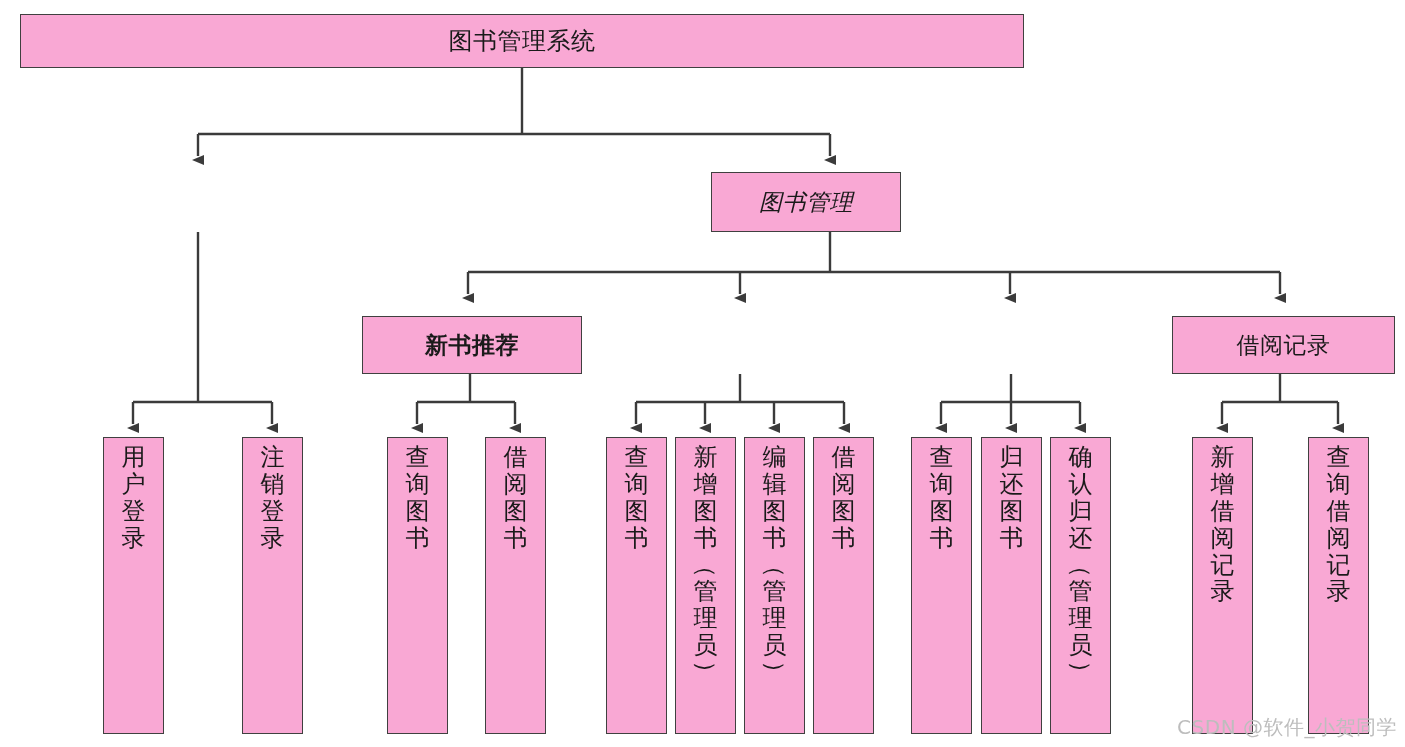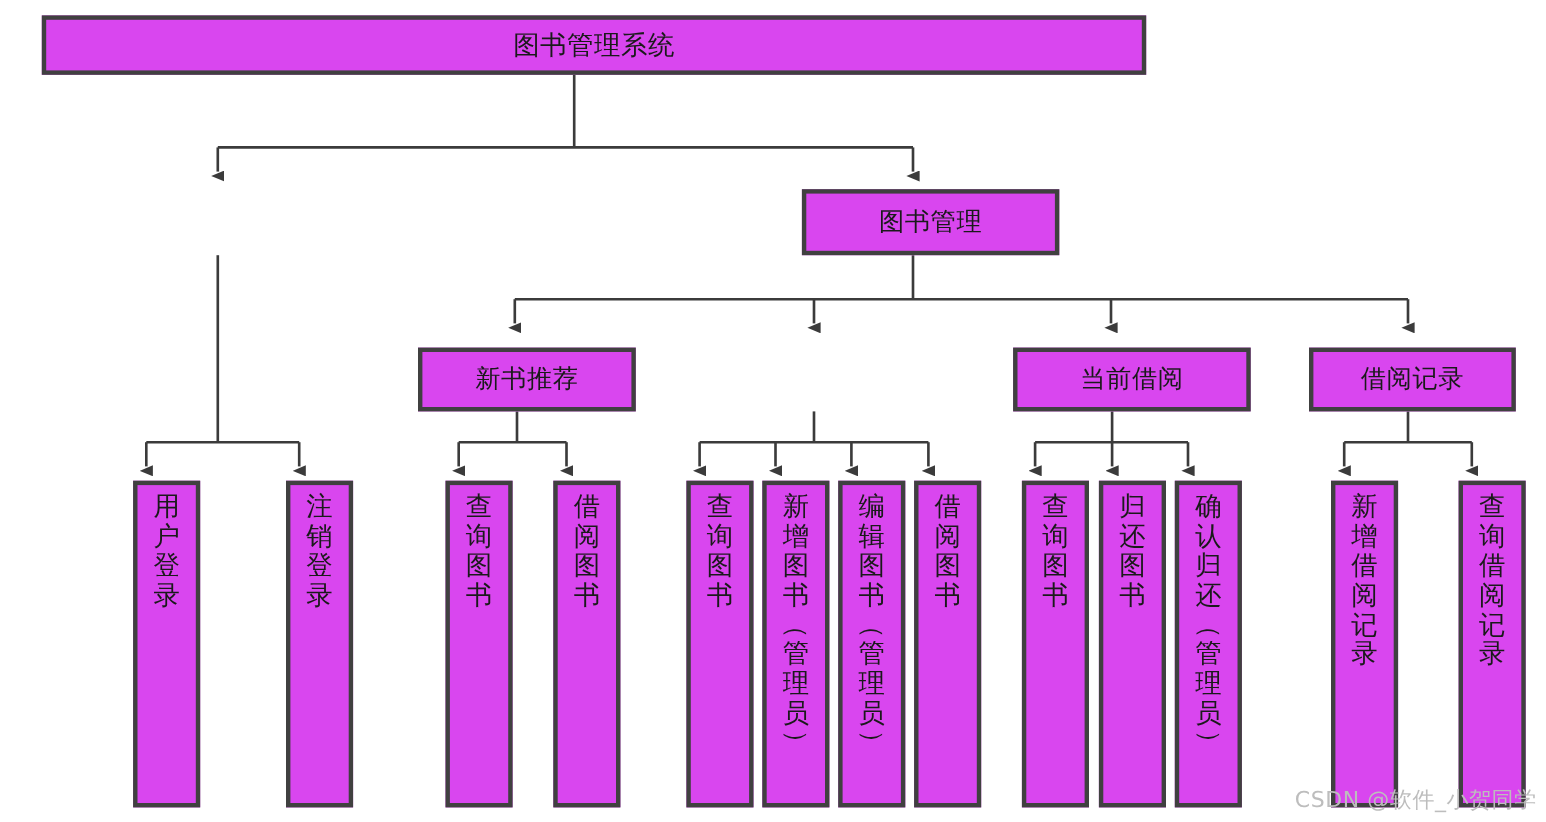"图书管理系统" .node { background: #d946ef -> #f9a8d4; border: 4px solid #404040 -> 1px solid #404040; margin-left: 18px -> none }
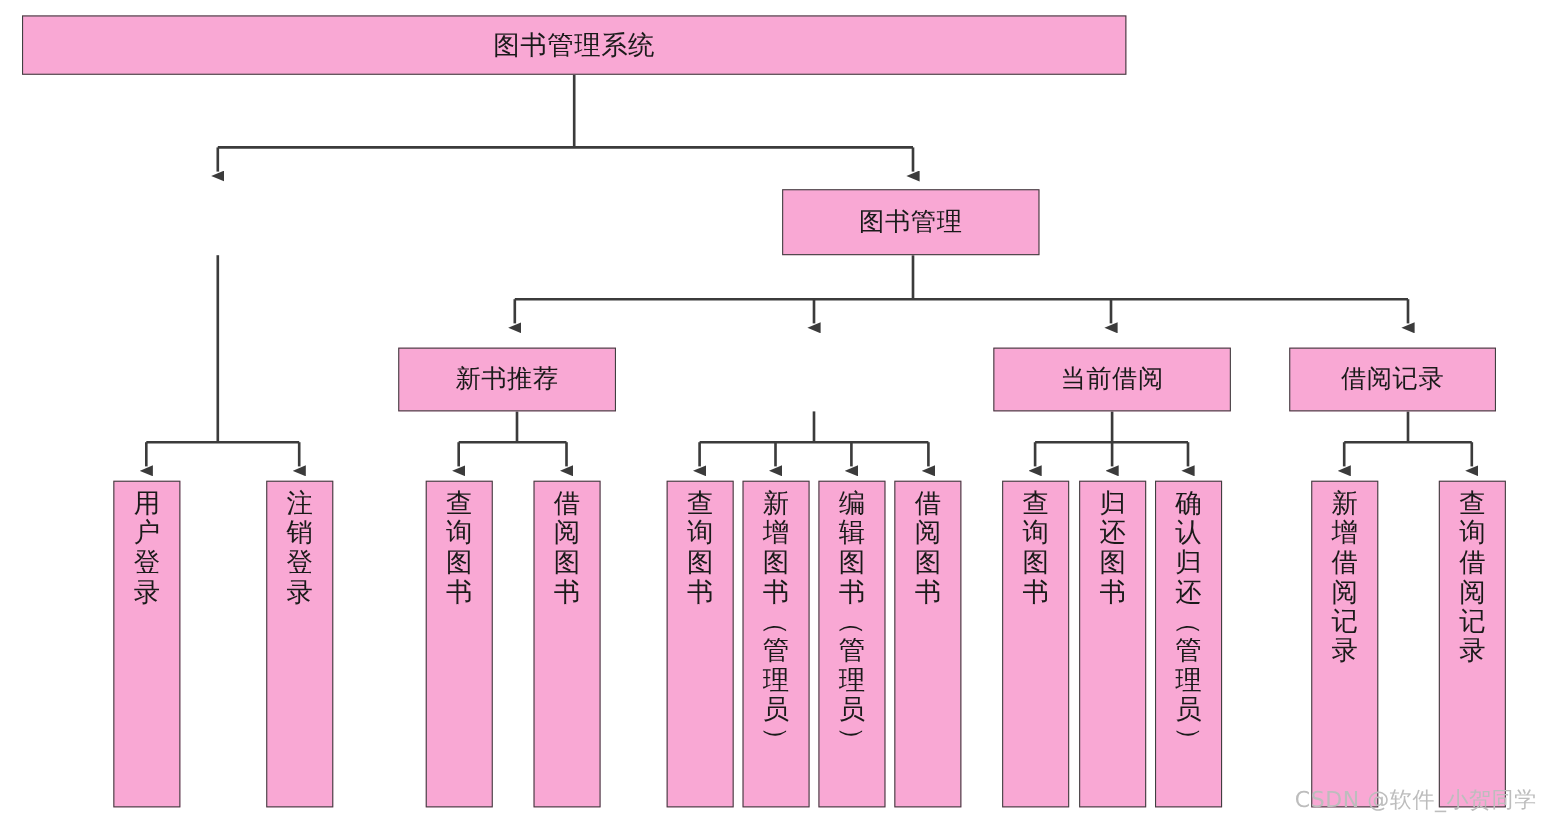"图书管理" div.node { font-style: none -> italic; width: 234px -> 190px }
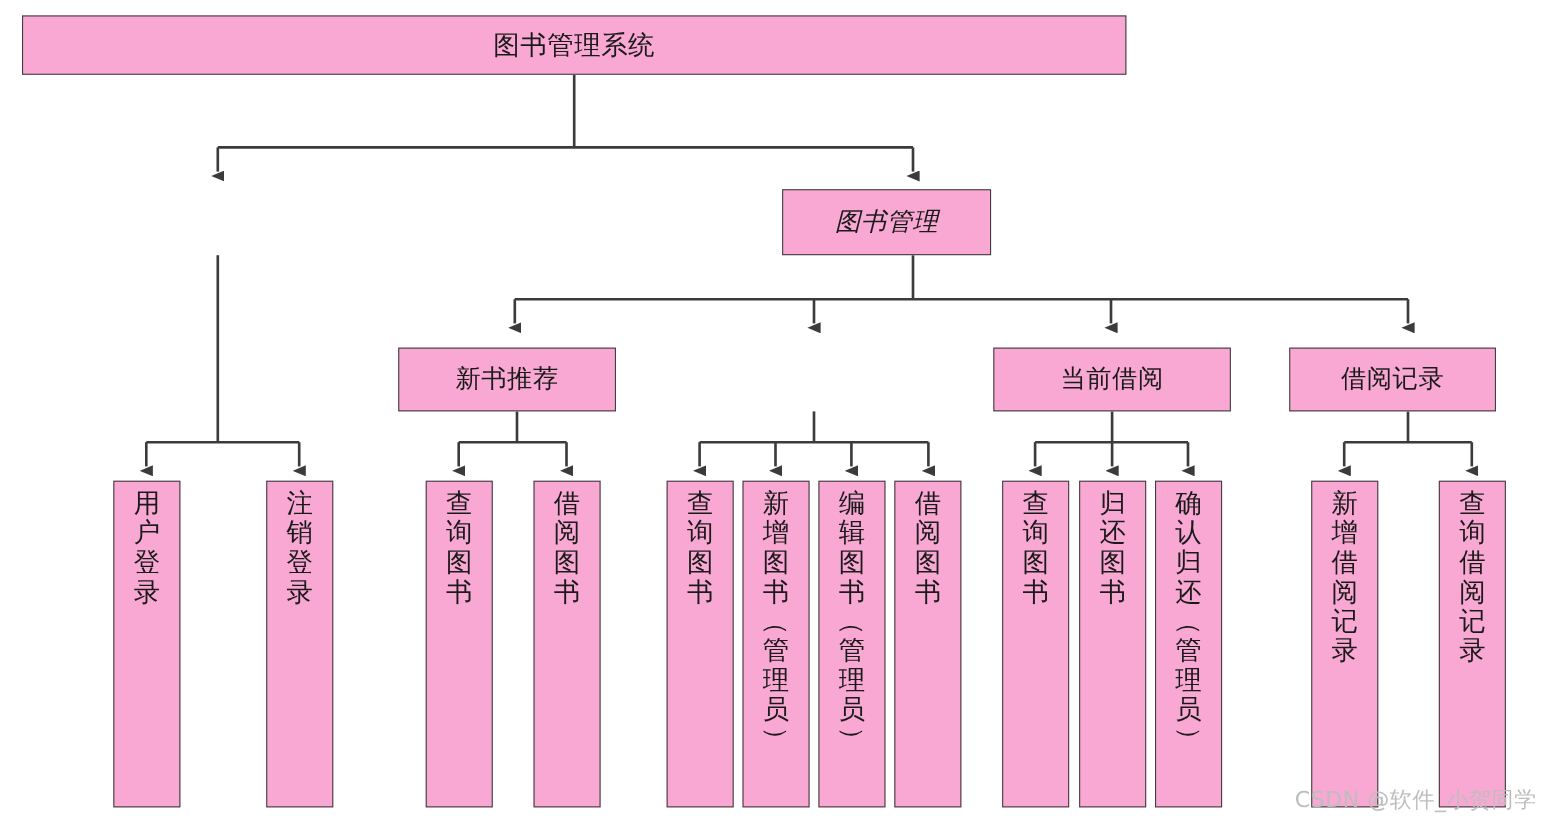"新书推荐" div.node { font-weight: none -> bold; width: 198px -> 220px }
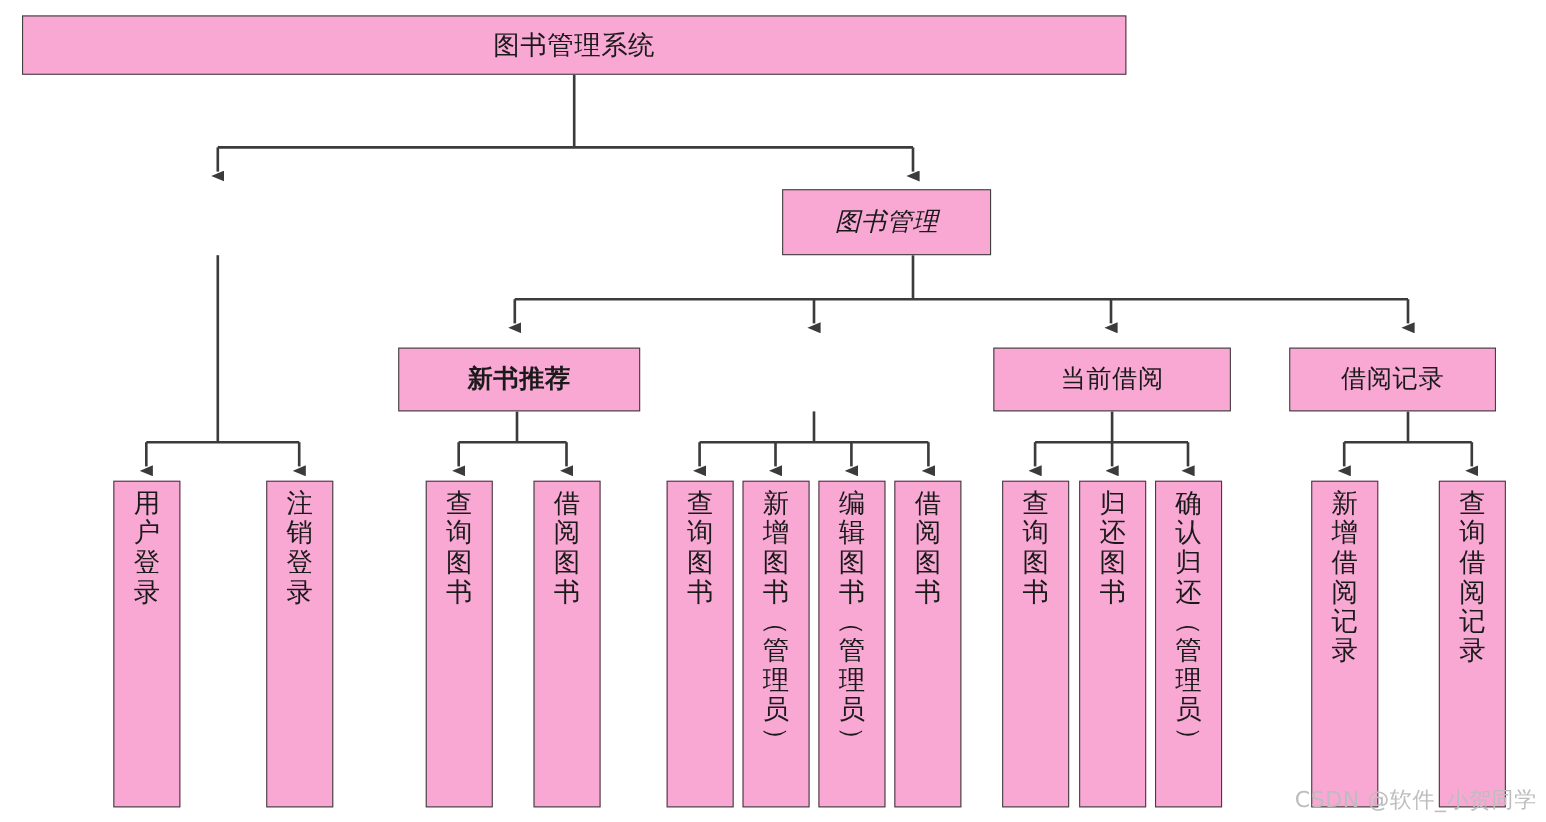"当前借阅" div.node { html: <div> <span>当前借阅</span> </div> -> none }
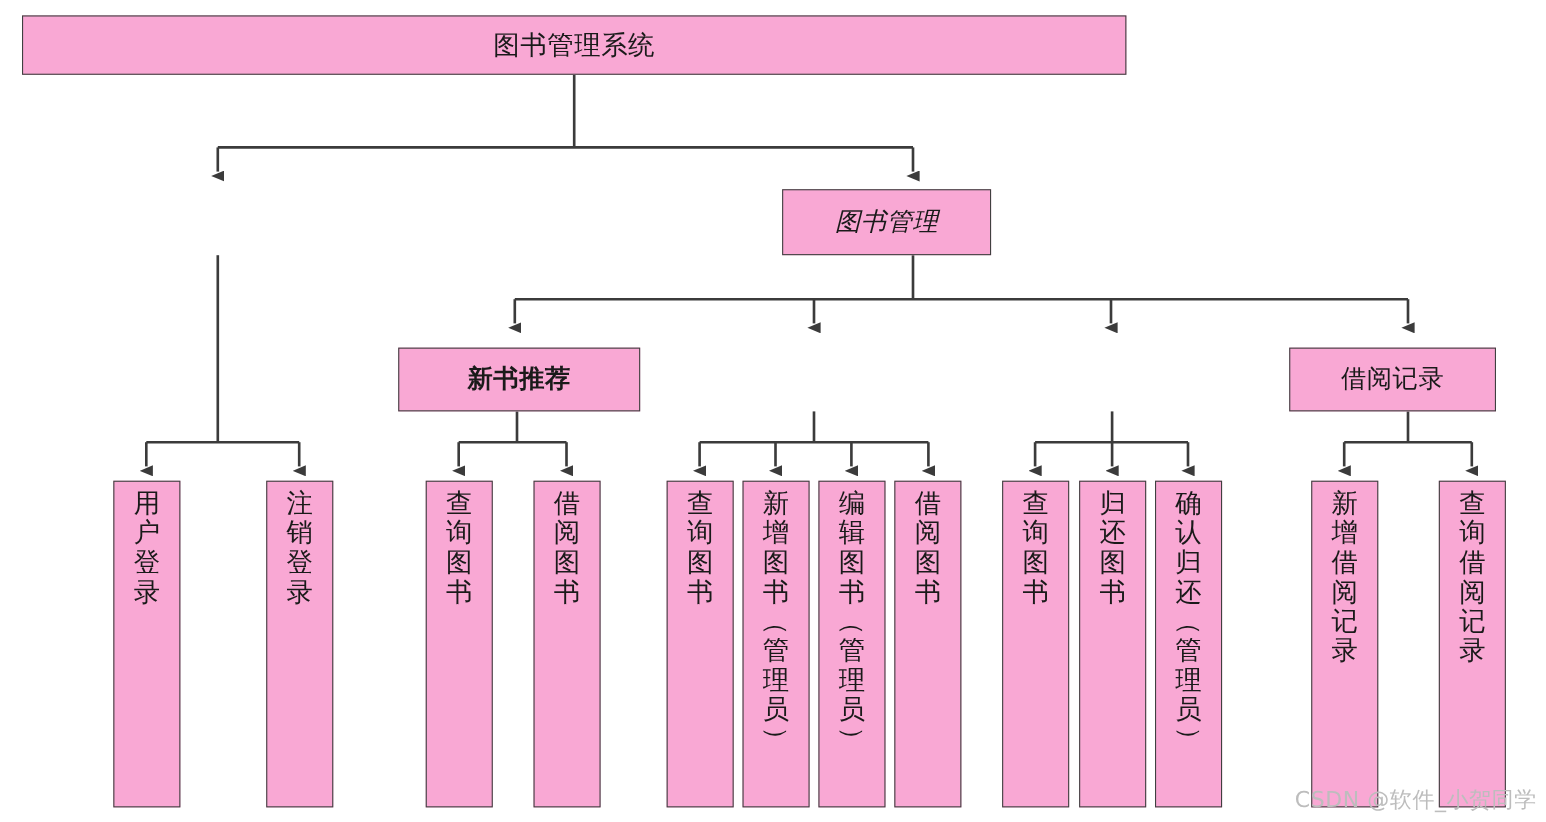"借阅记录" div.node { width: 188px -> 223px }
